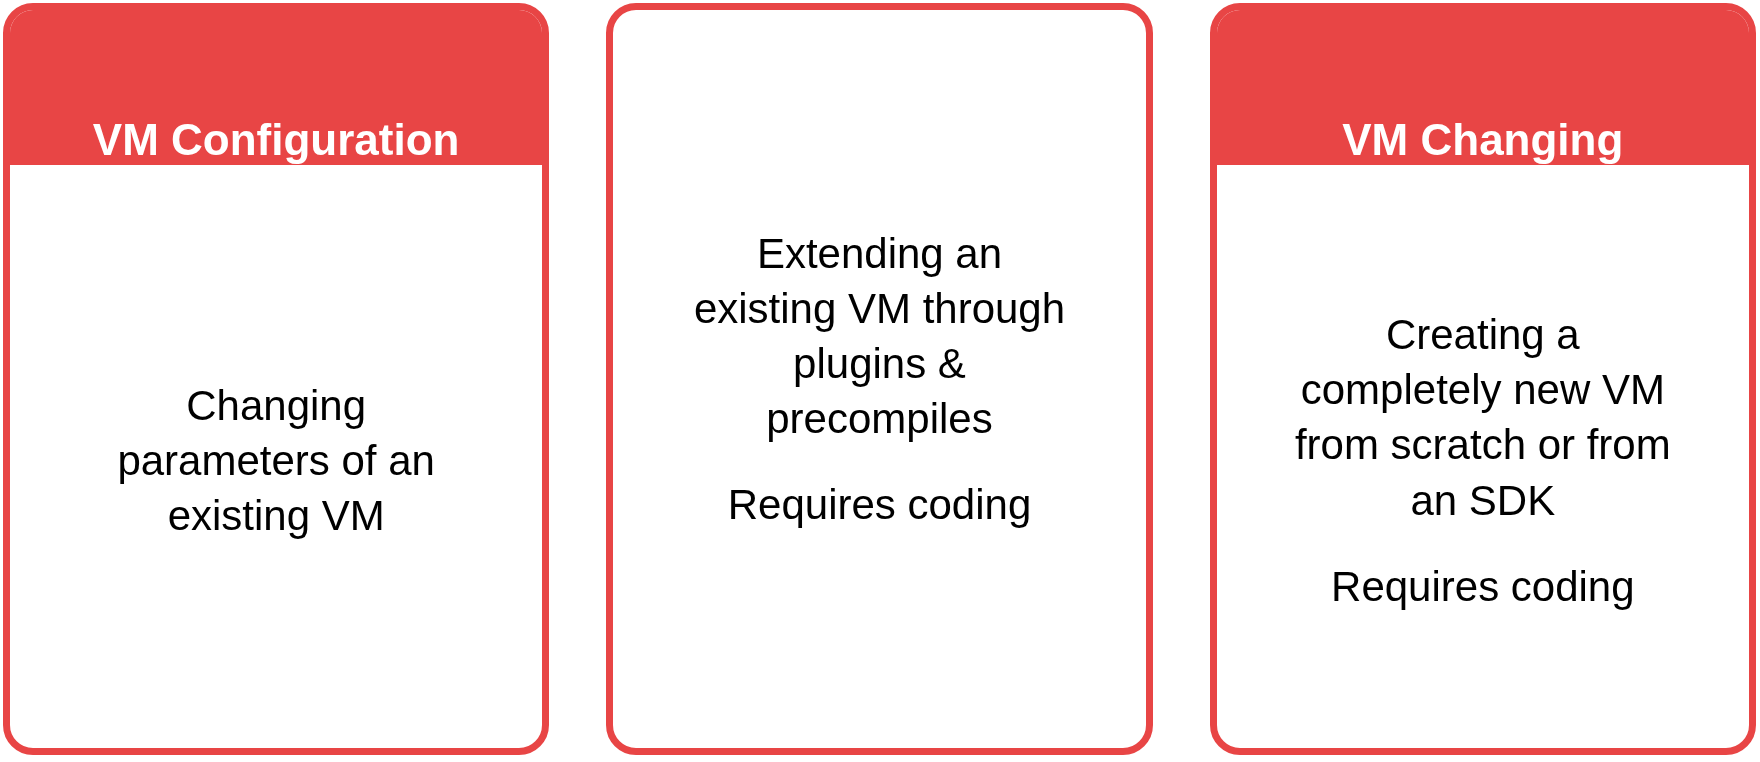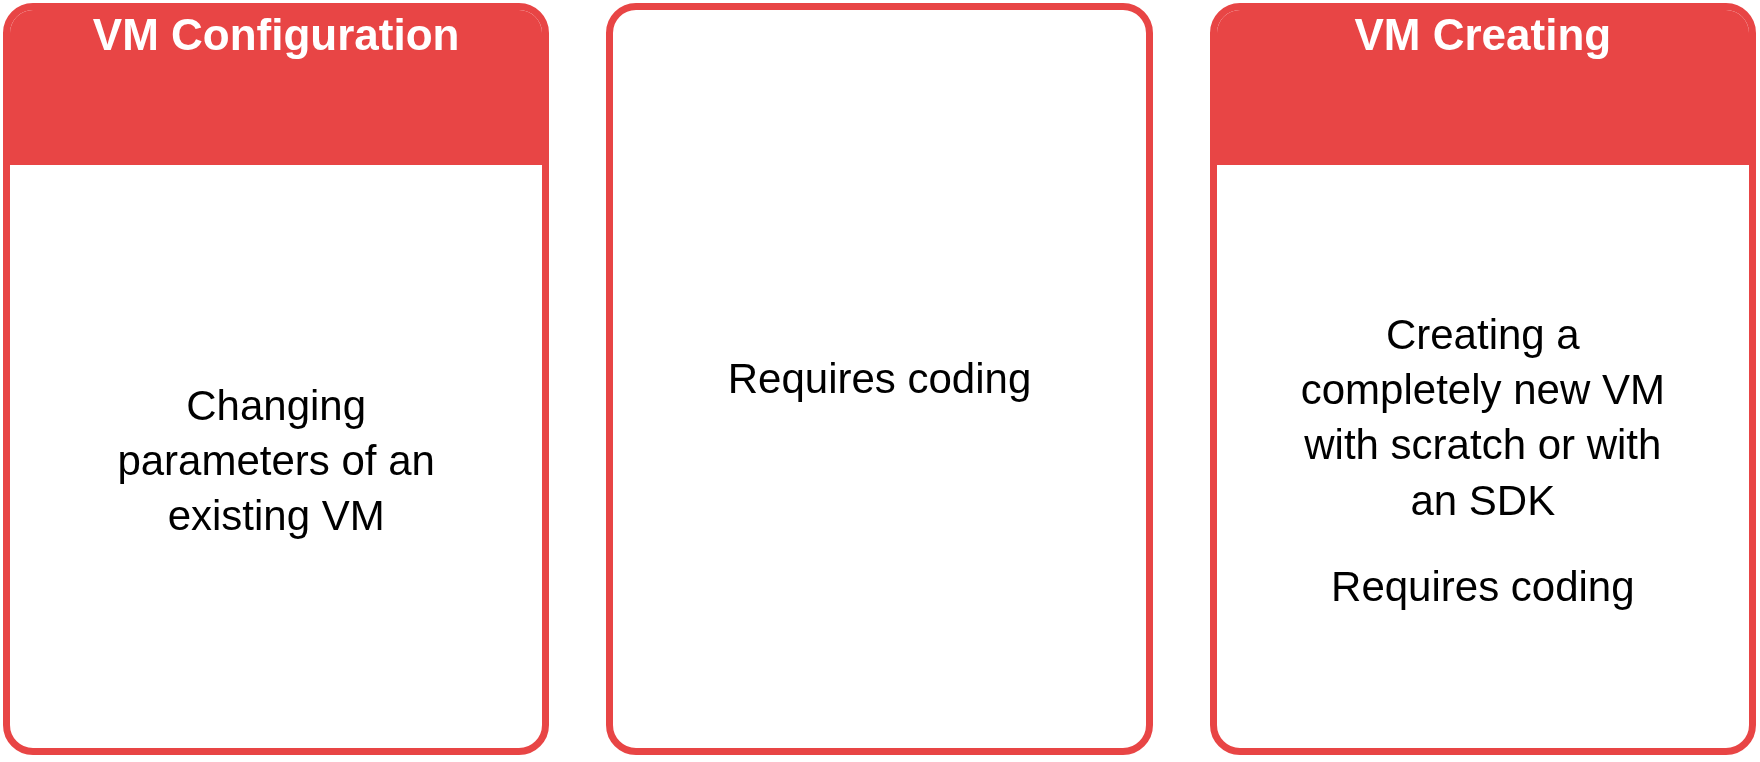"VM Configuration" .card-header { align-items: flex-start -> flex-end }
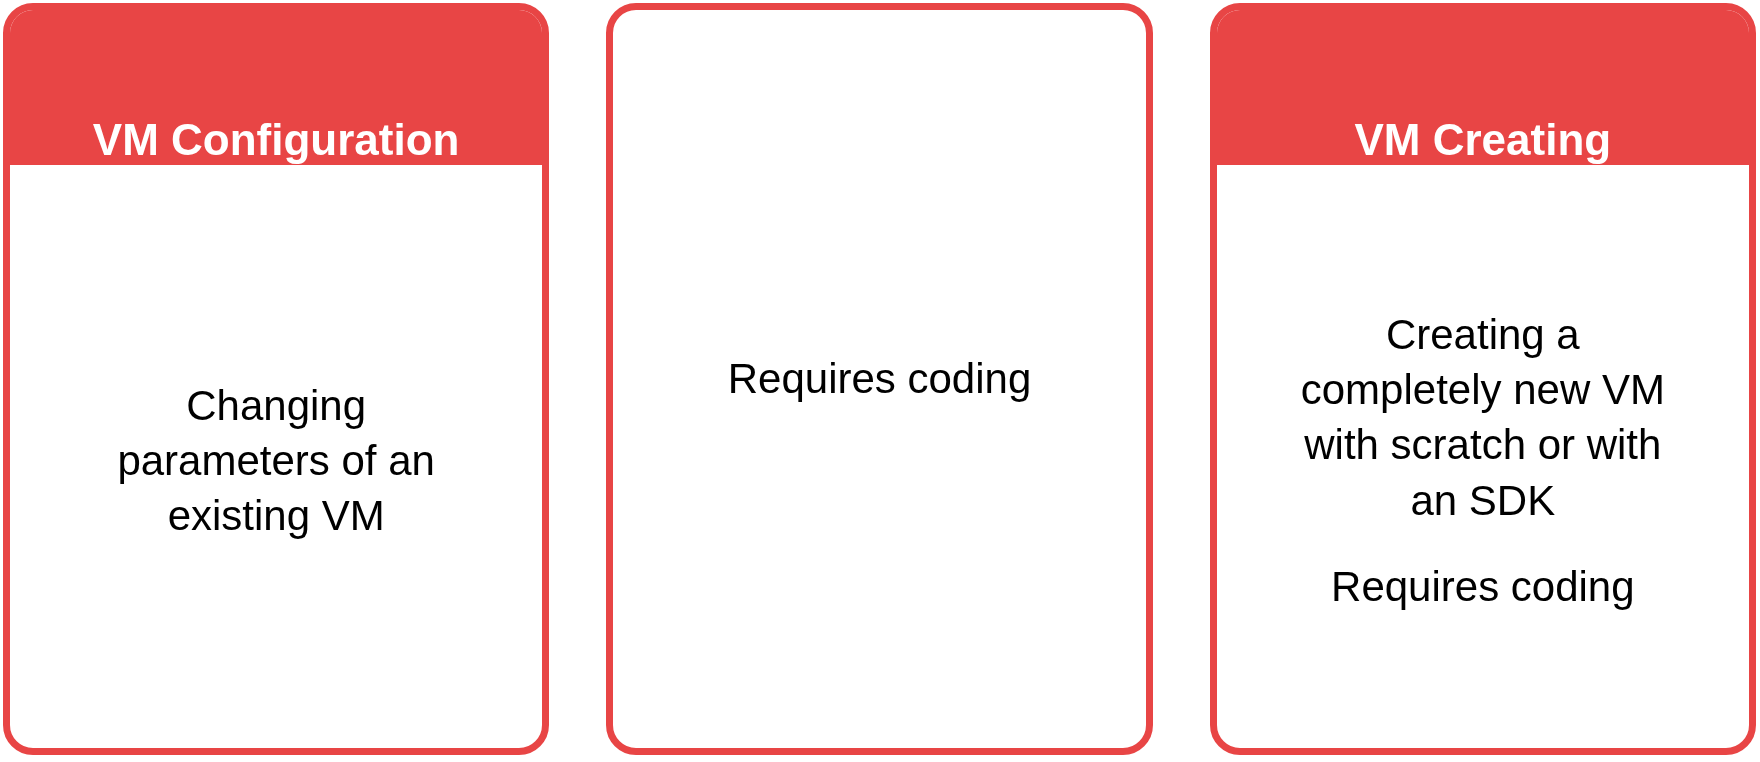"VM Creating" span.card-title { text: Creating -> Changing }
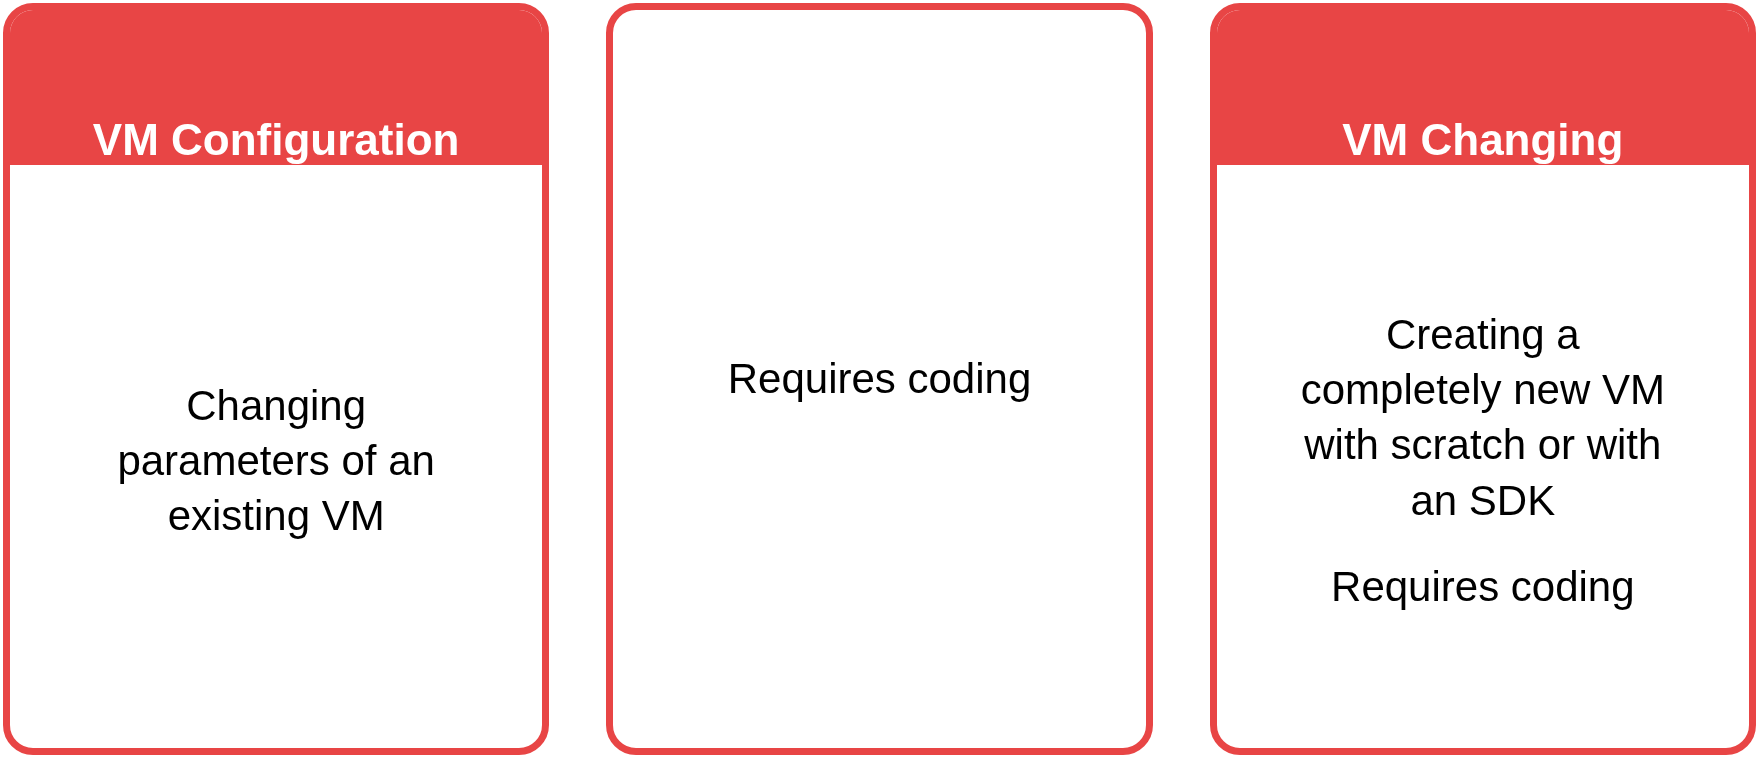"Extending an" div.body-text { html: none -> <div>Extending an existing VM through plugins &amp; precompiles</div> }
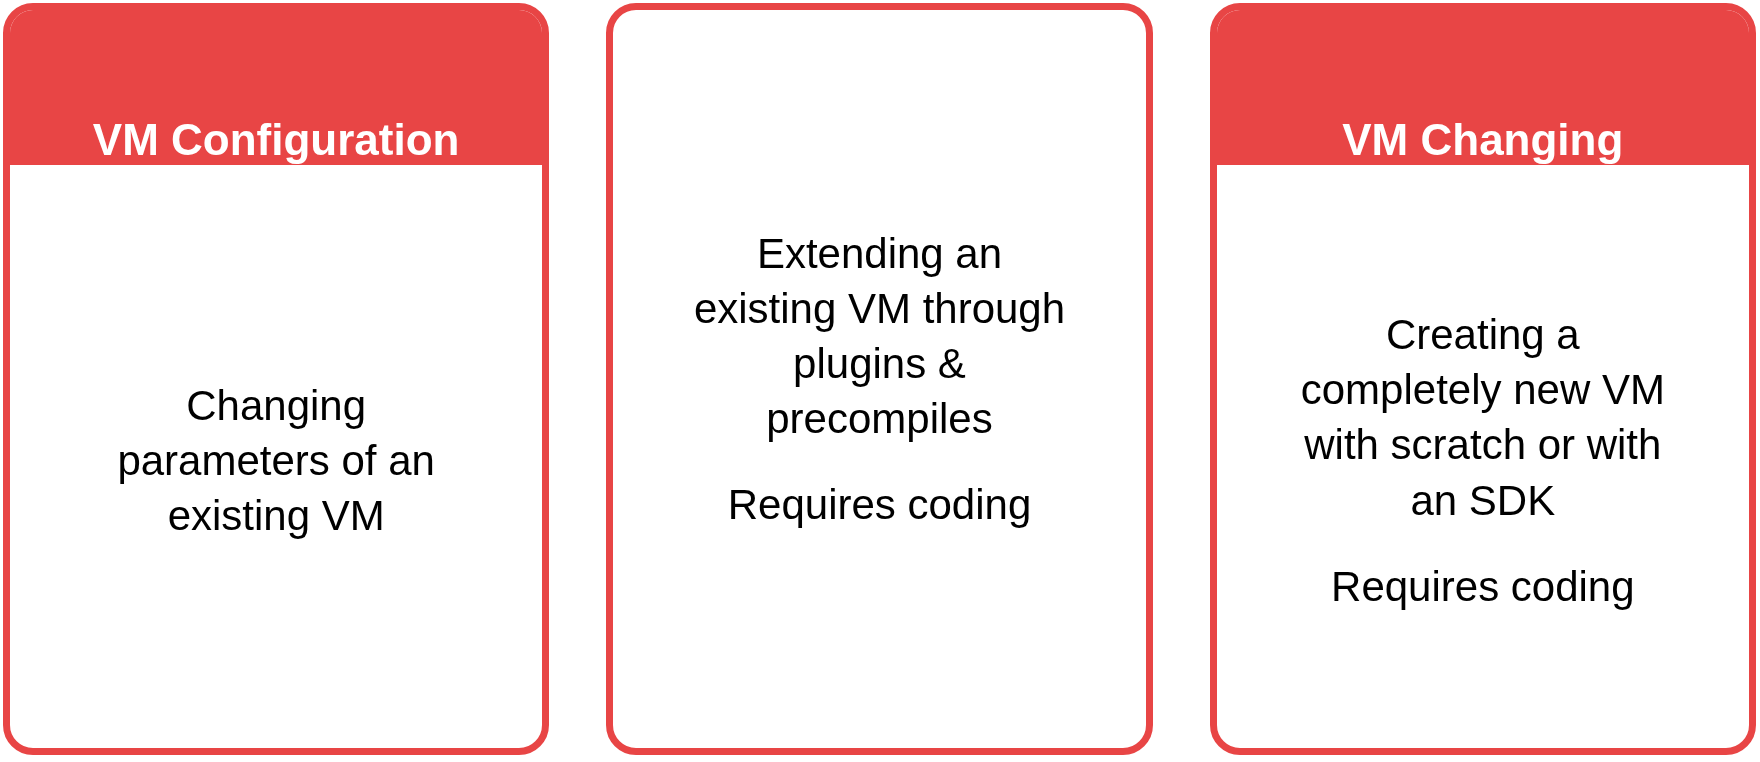"Creating a" div.body-text { text: with scratch or with -> from scratch or from }
